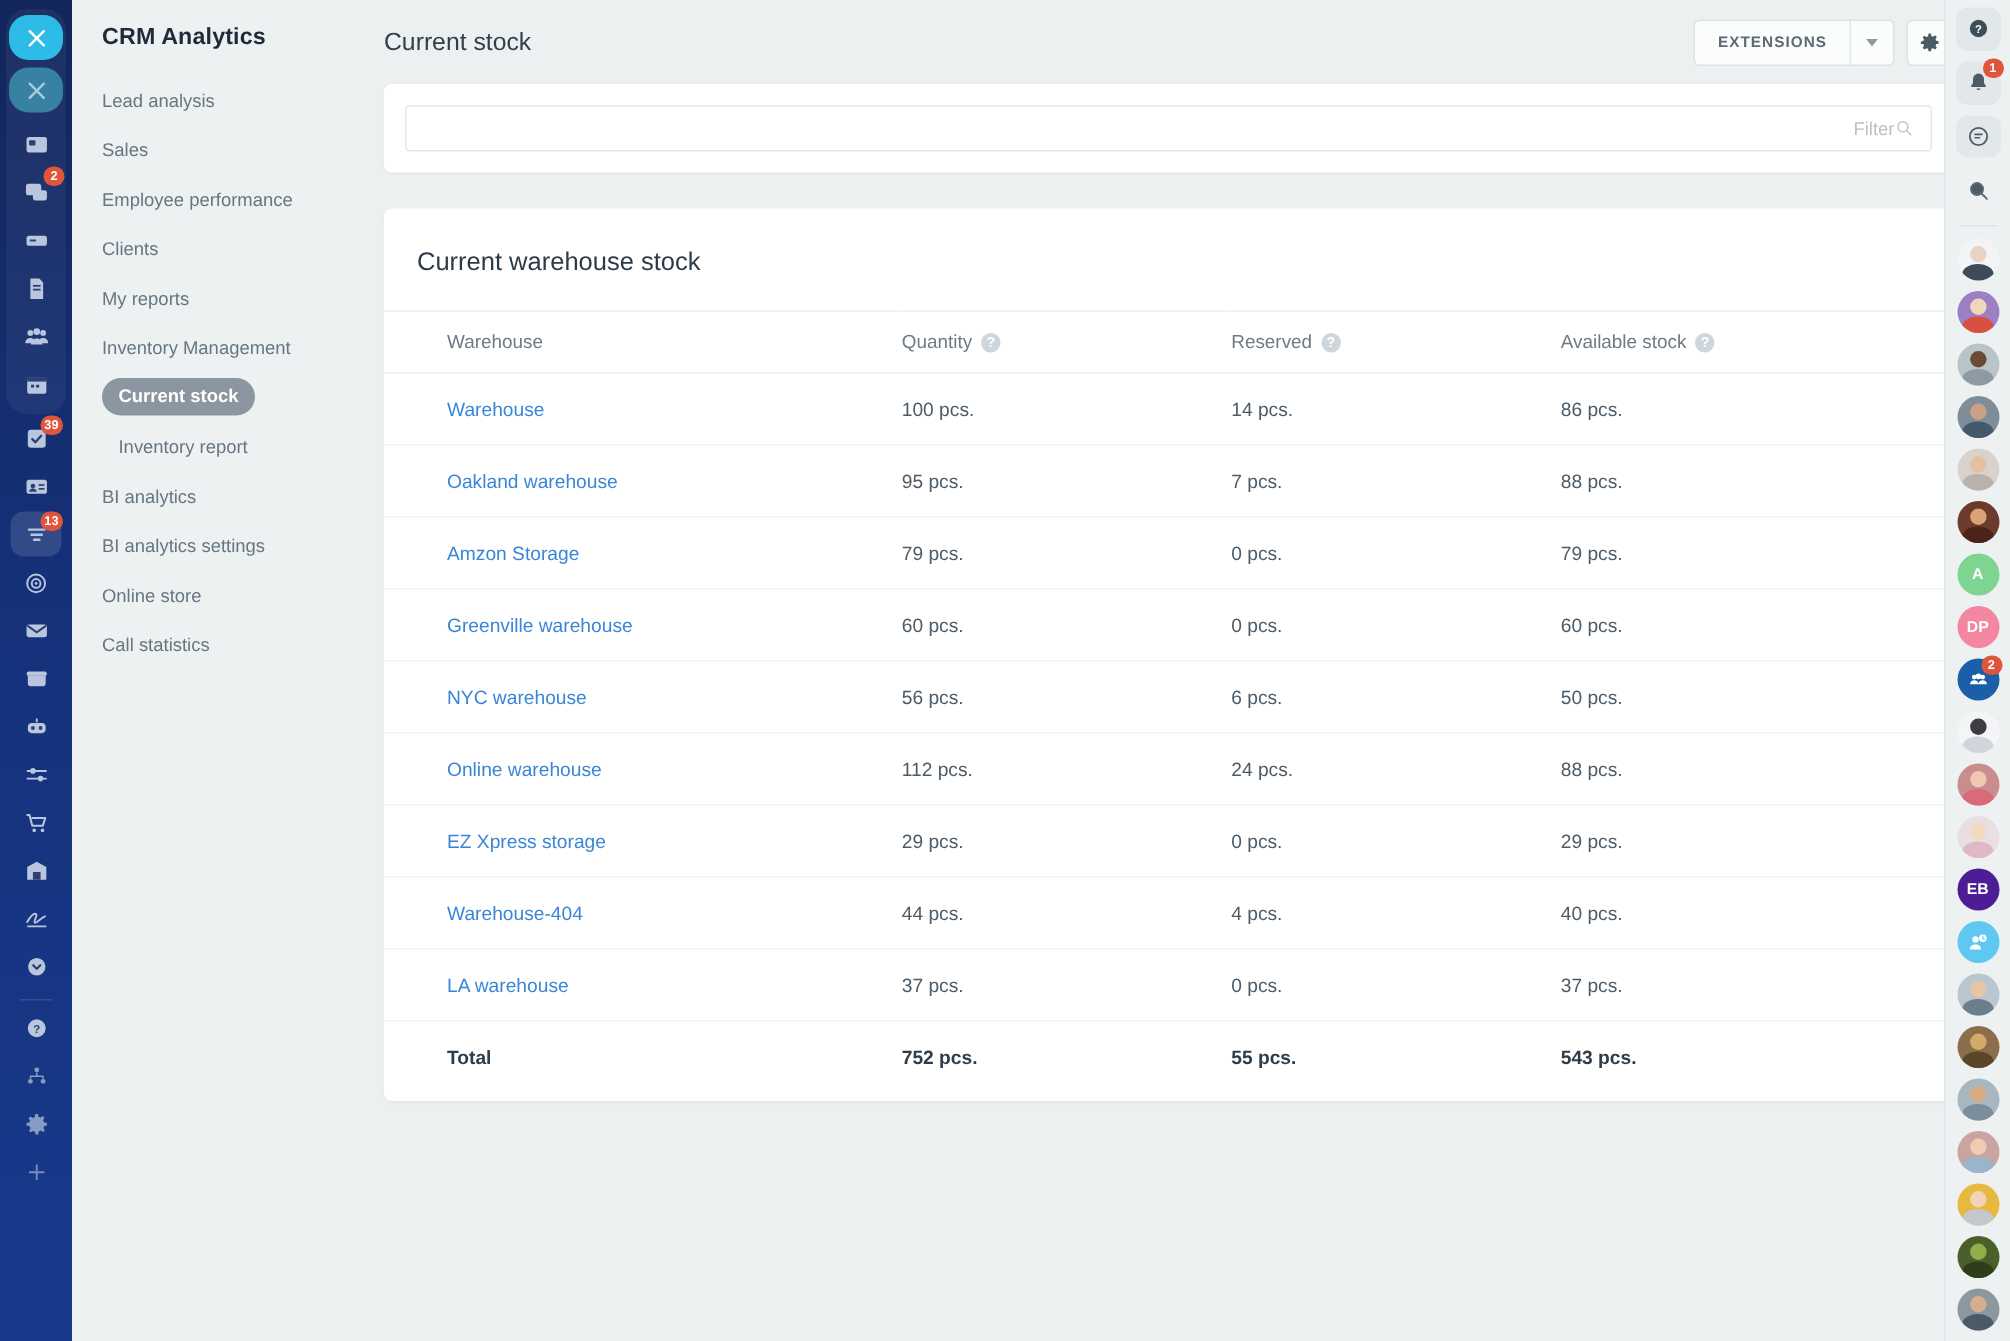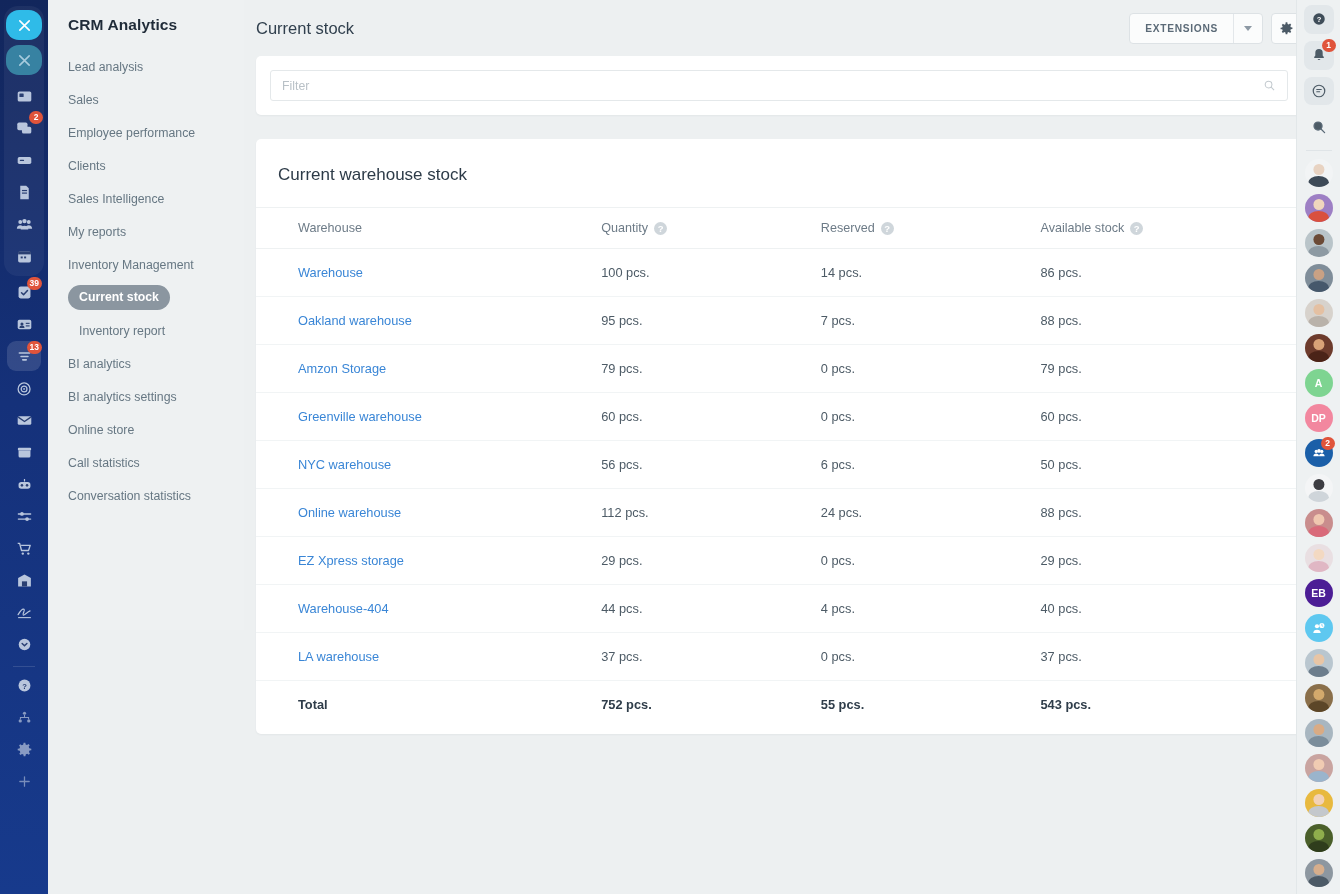"Filter" .filter-input input { text-align: none -> right }
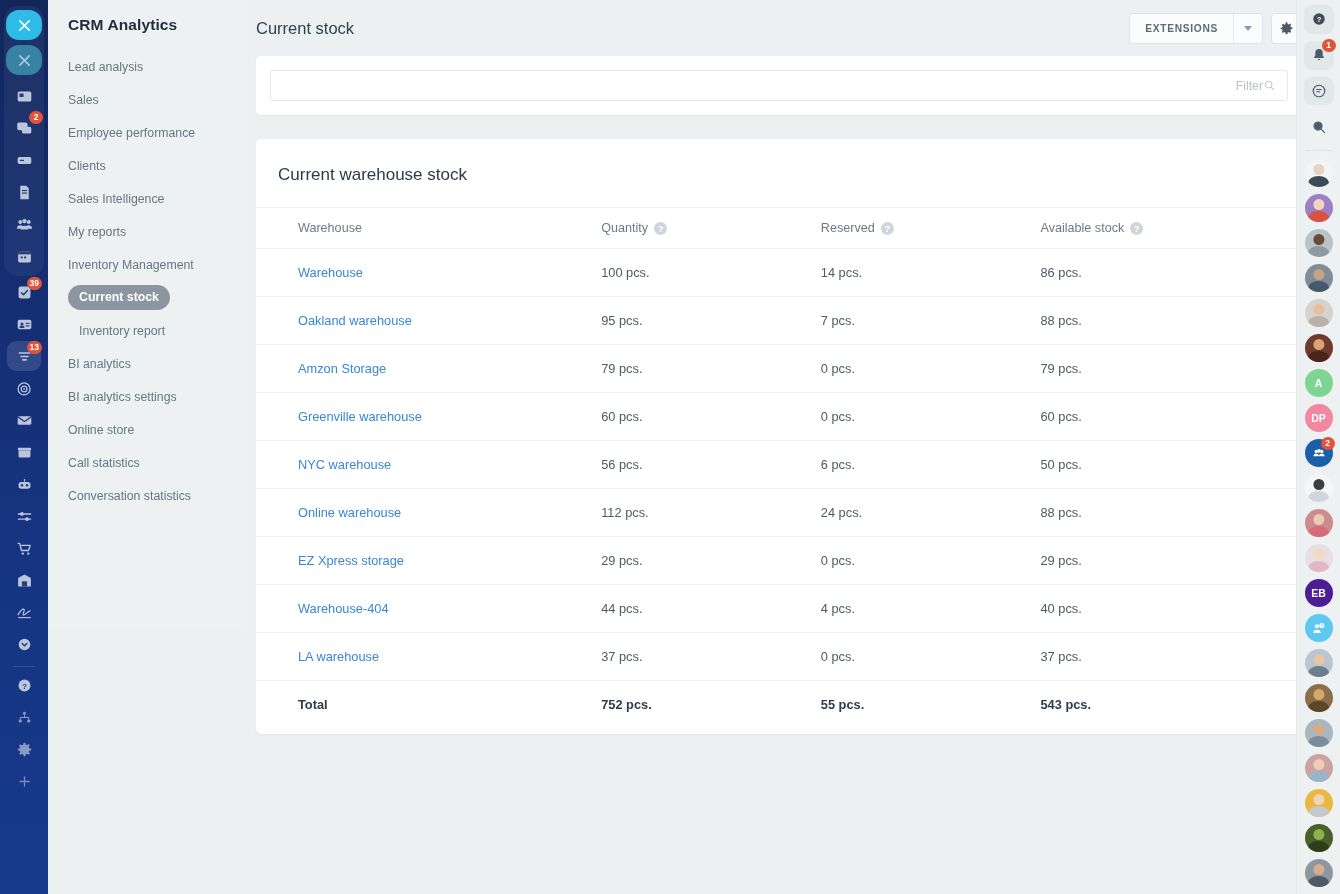"Sales Intelligence" div.menu-item { html: <div>Sales Intelligence</div> -> none }
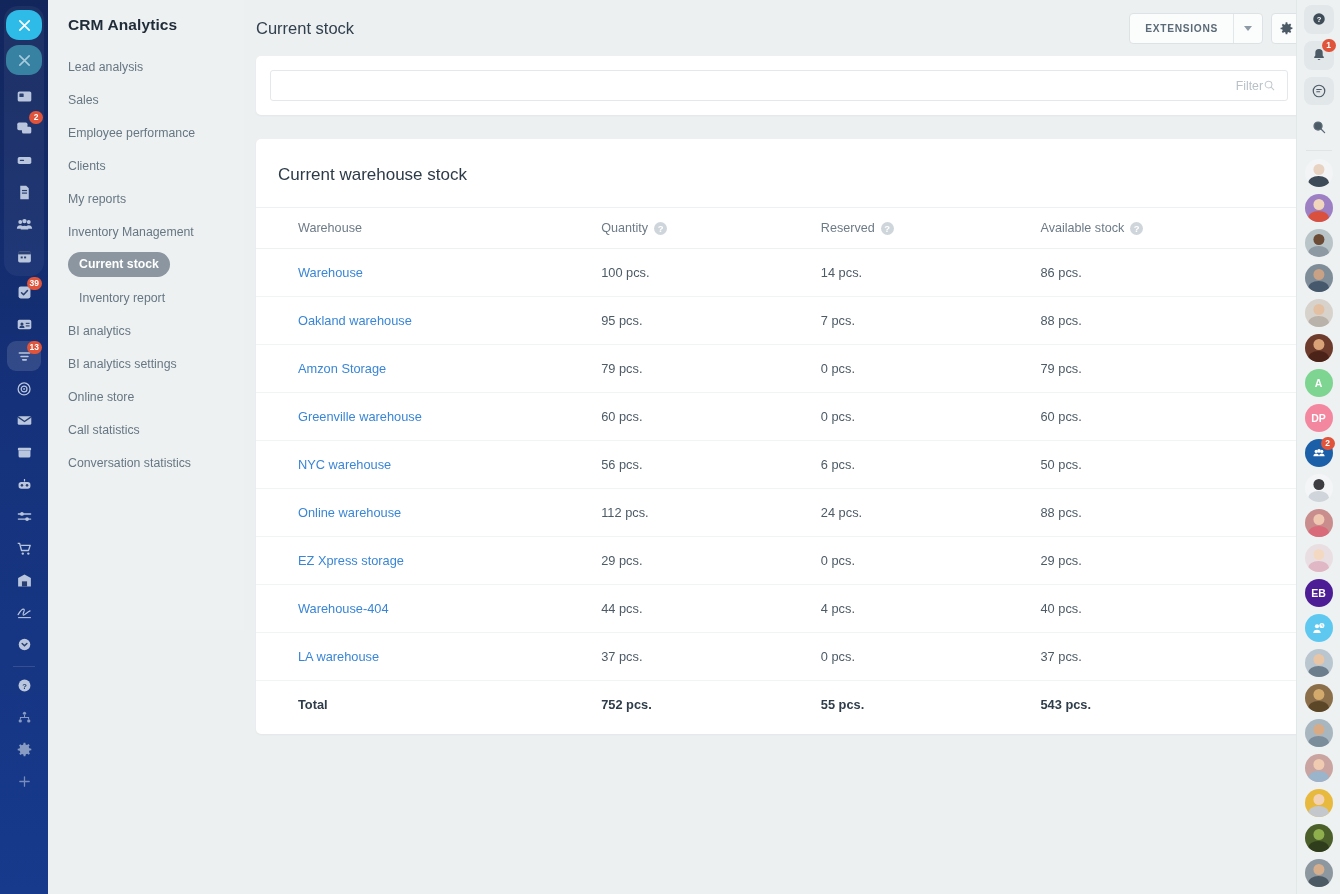"Conversation statistics" div.menu-item { html: <div>Conversation statistics</div> -> none }
